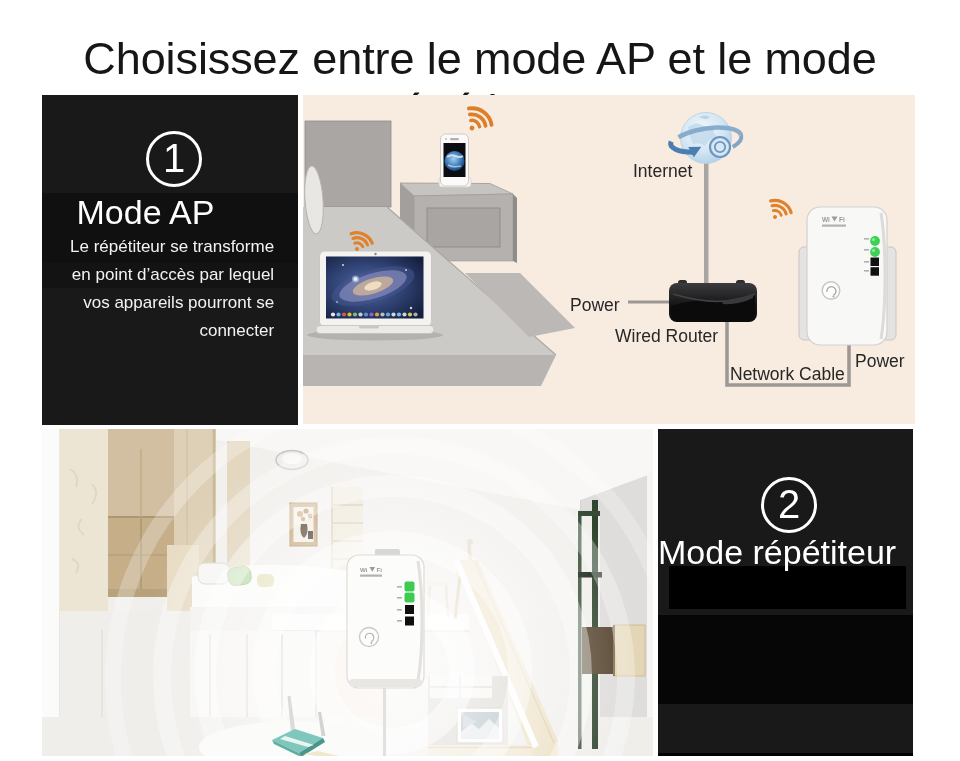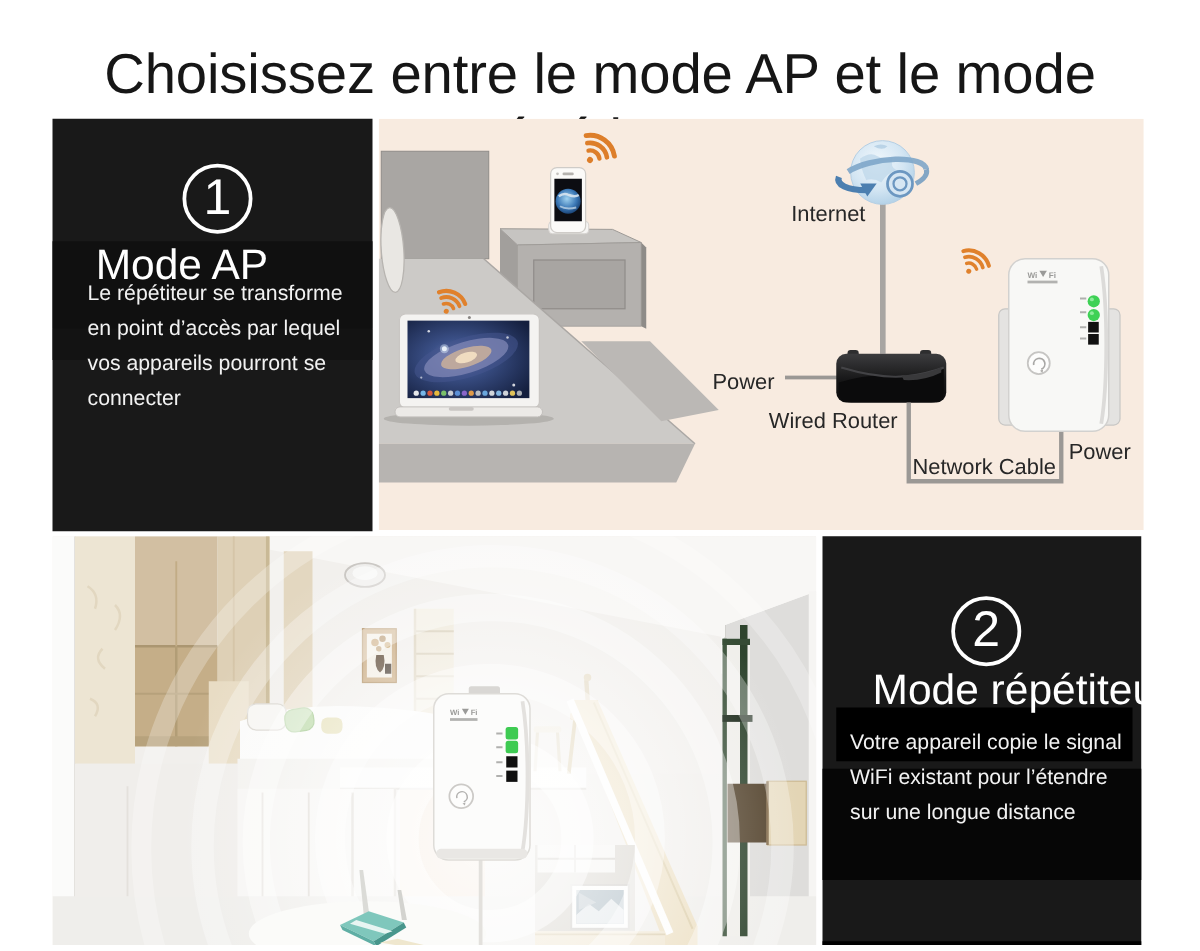"Le répétiteur se transforme" div.para { text-align: none -> right; top: 126px -> 138px }
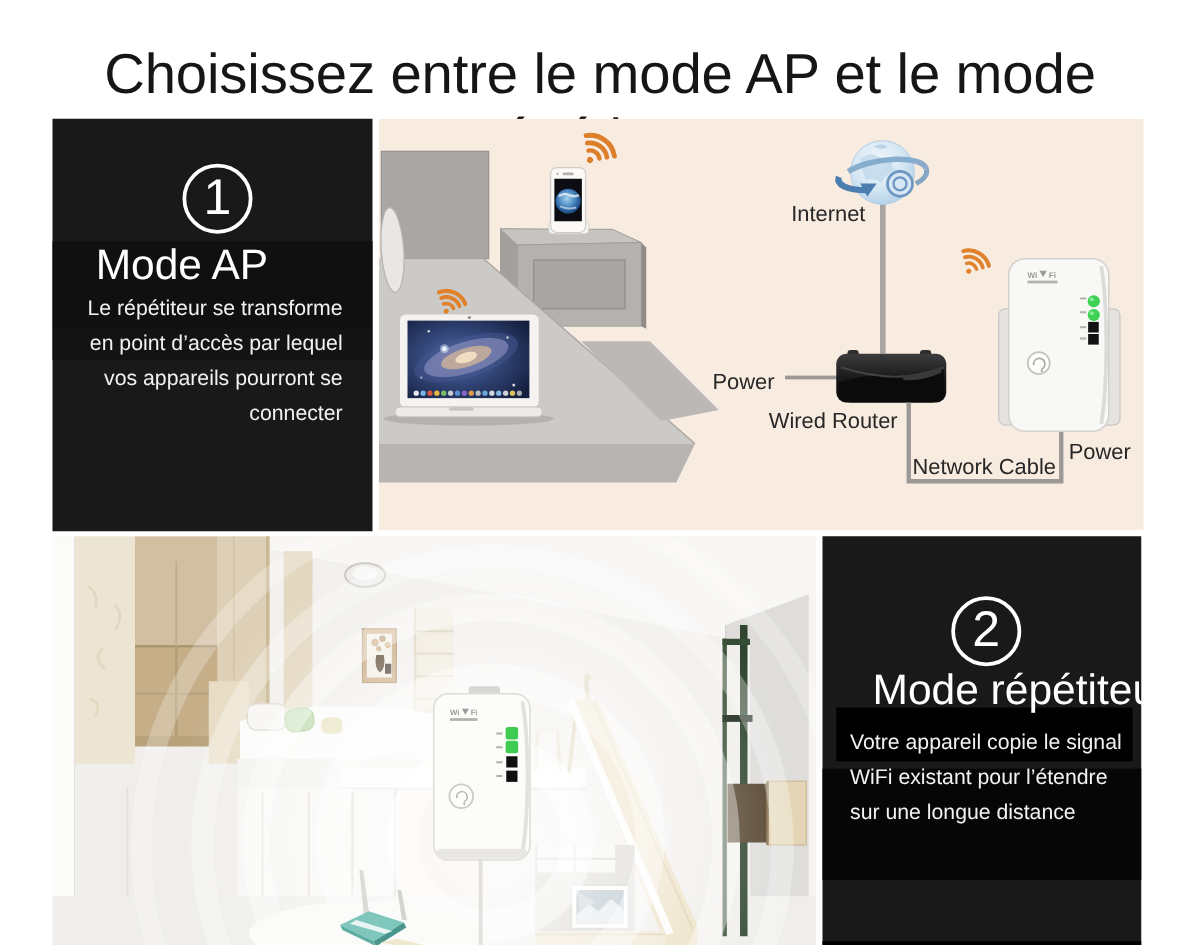"Mode répétiteur" div.h1w { padding-left: 40px -> none }
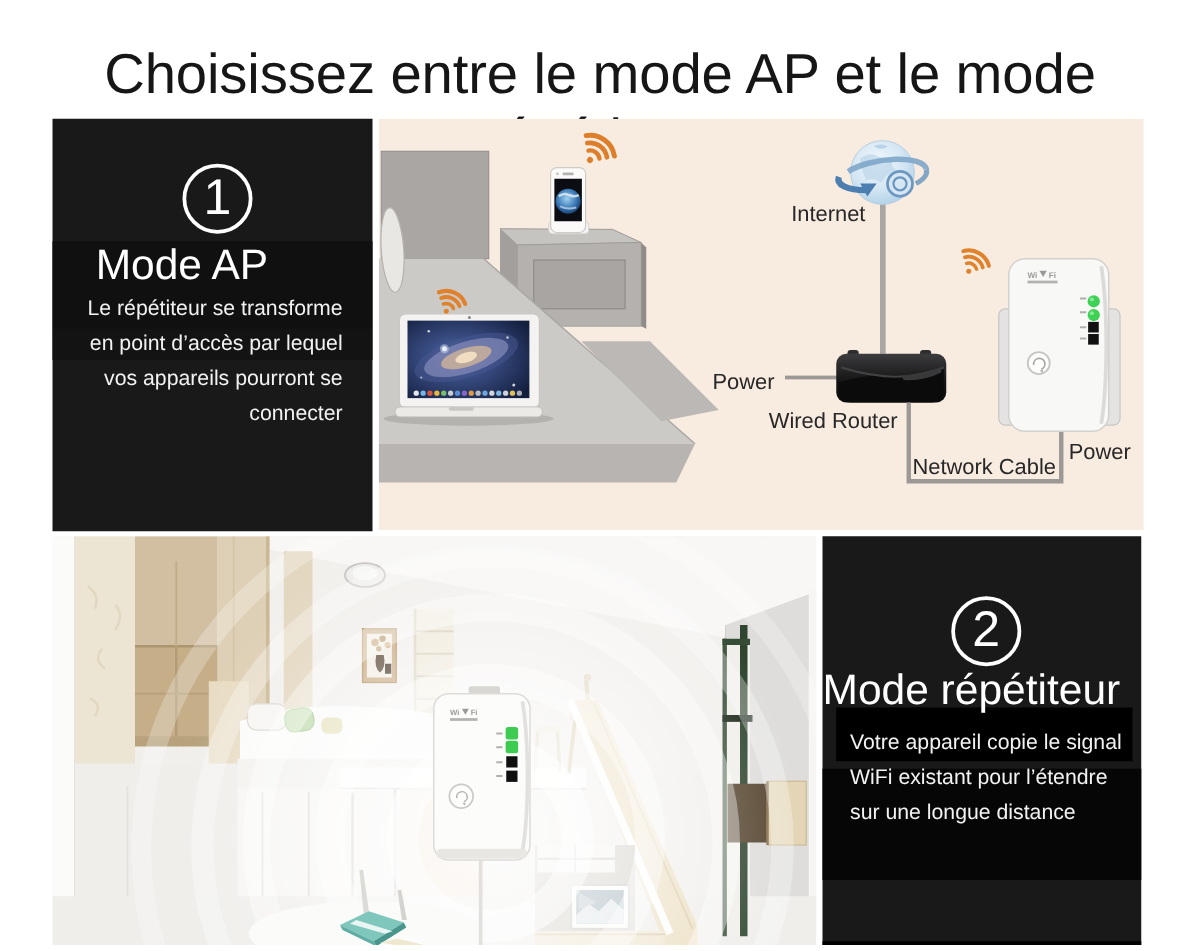"Votre appareil copie le signal" div.para { html: <div>Votre appareil copie le signal<br>WiFi existant pour l’étendre<br>sur une longue distance</div> -> none }
